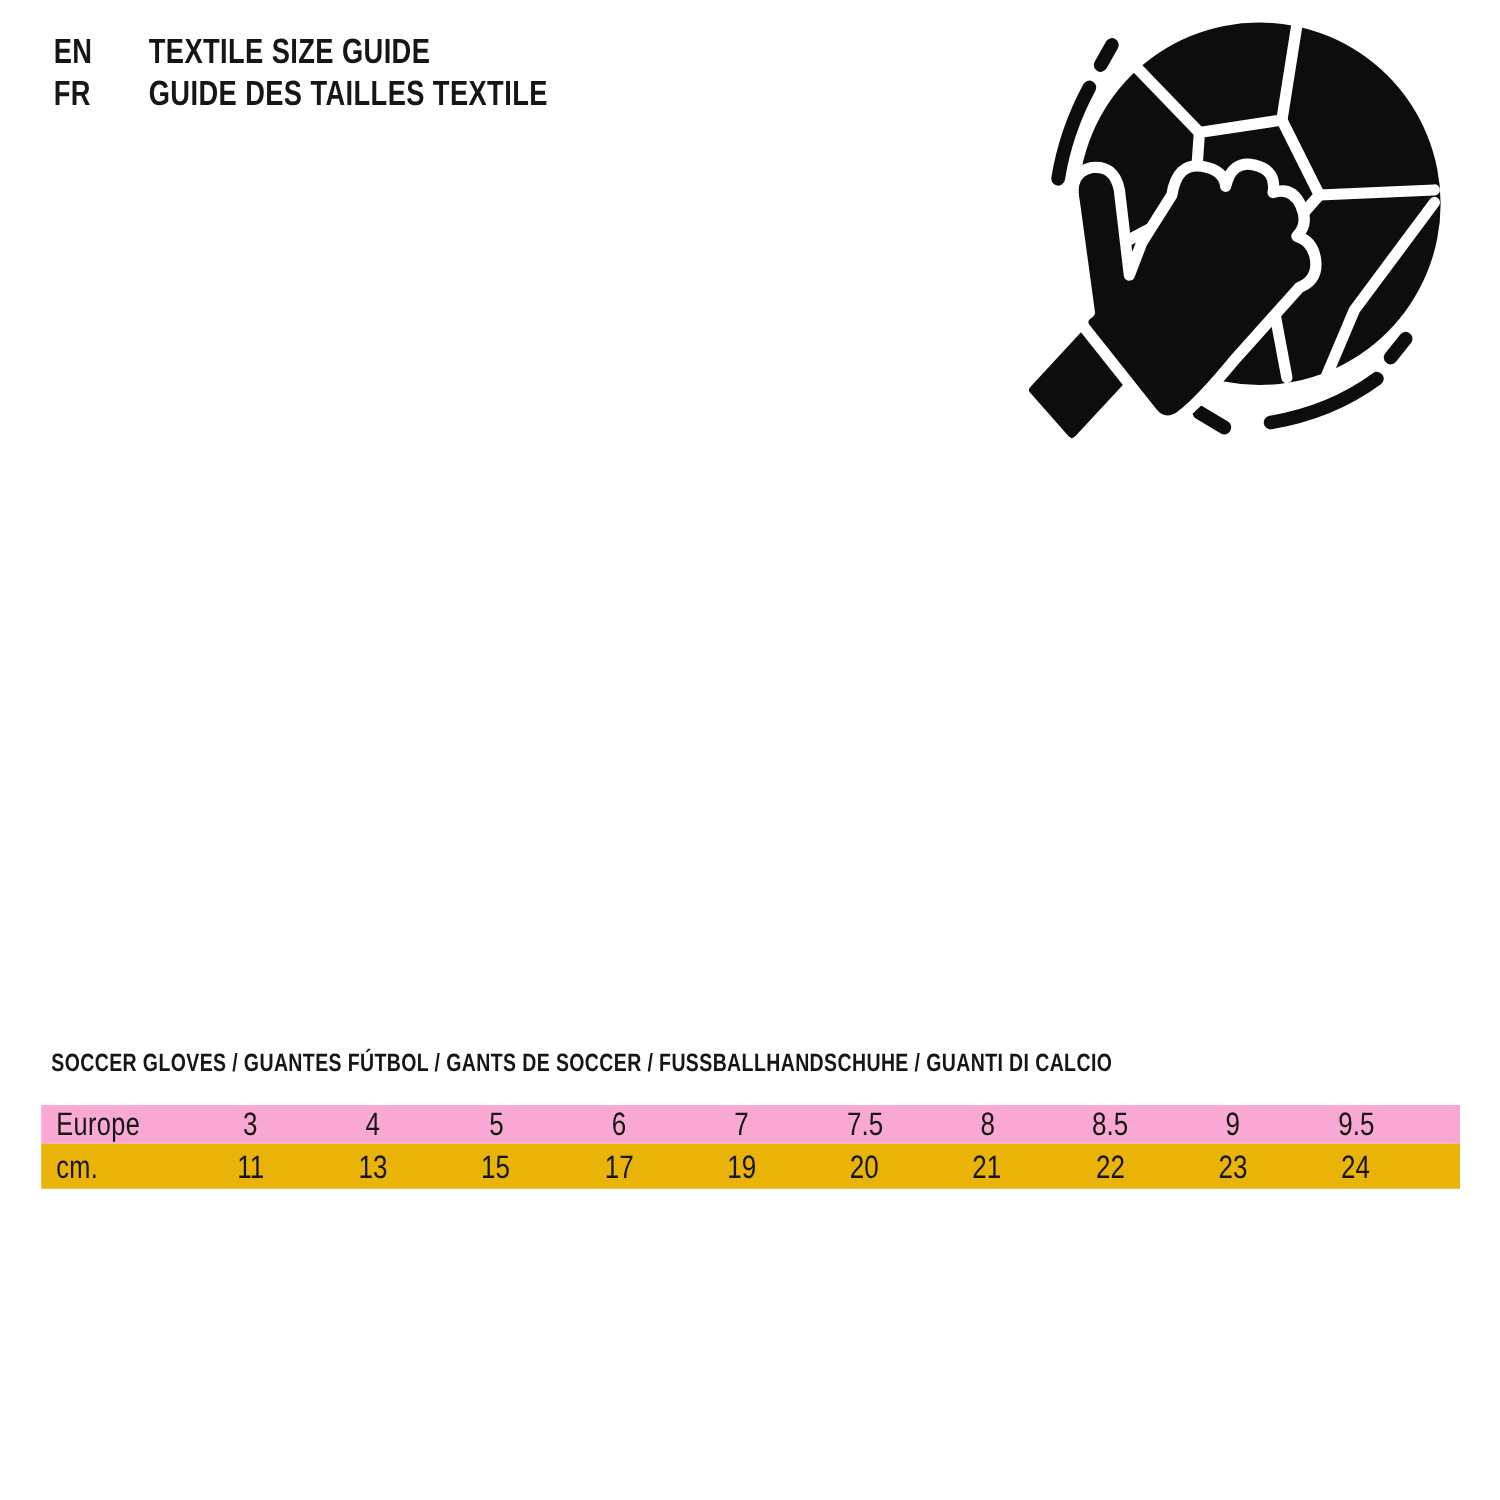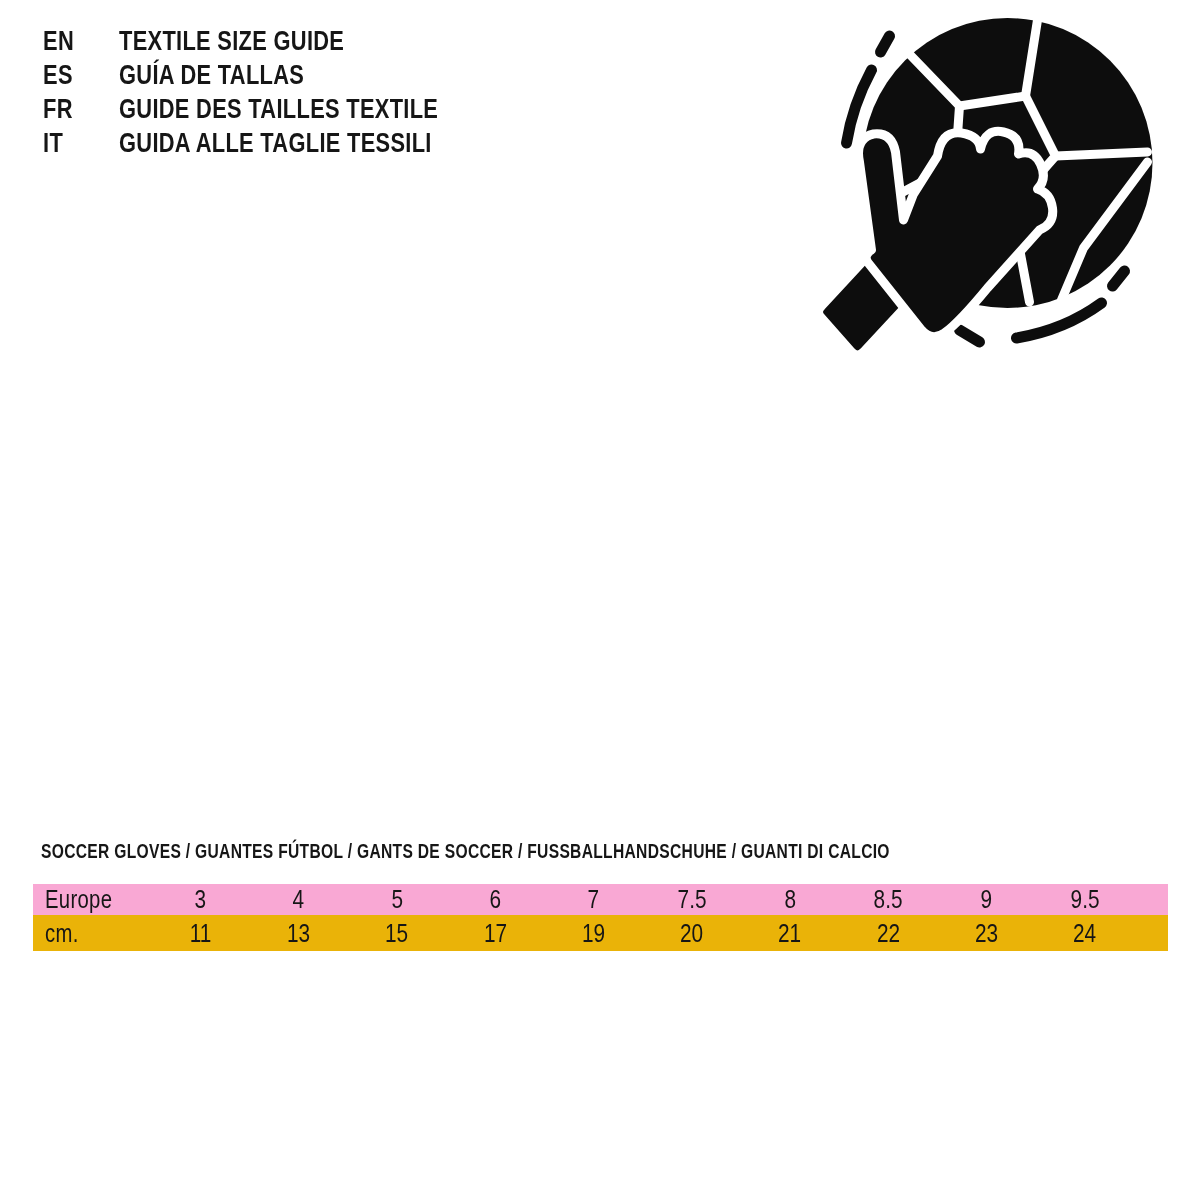"ES" div.lang-row { html: <div> <span><span>ES</span></span> <span>GUÍA DE TALLAS</span> </div> -> none }
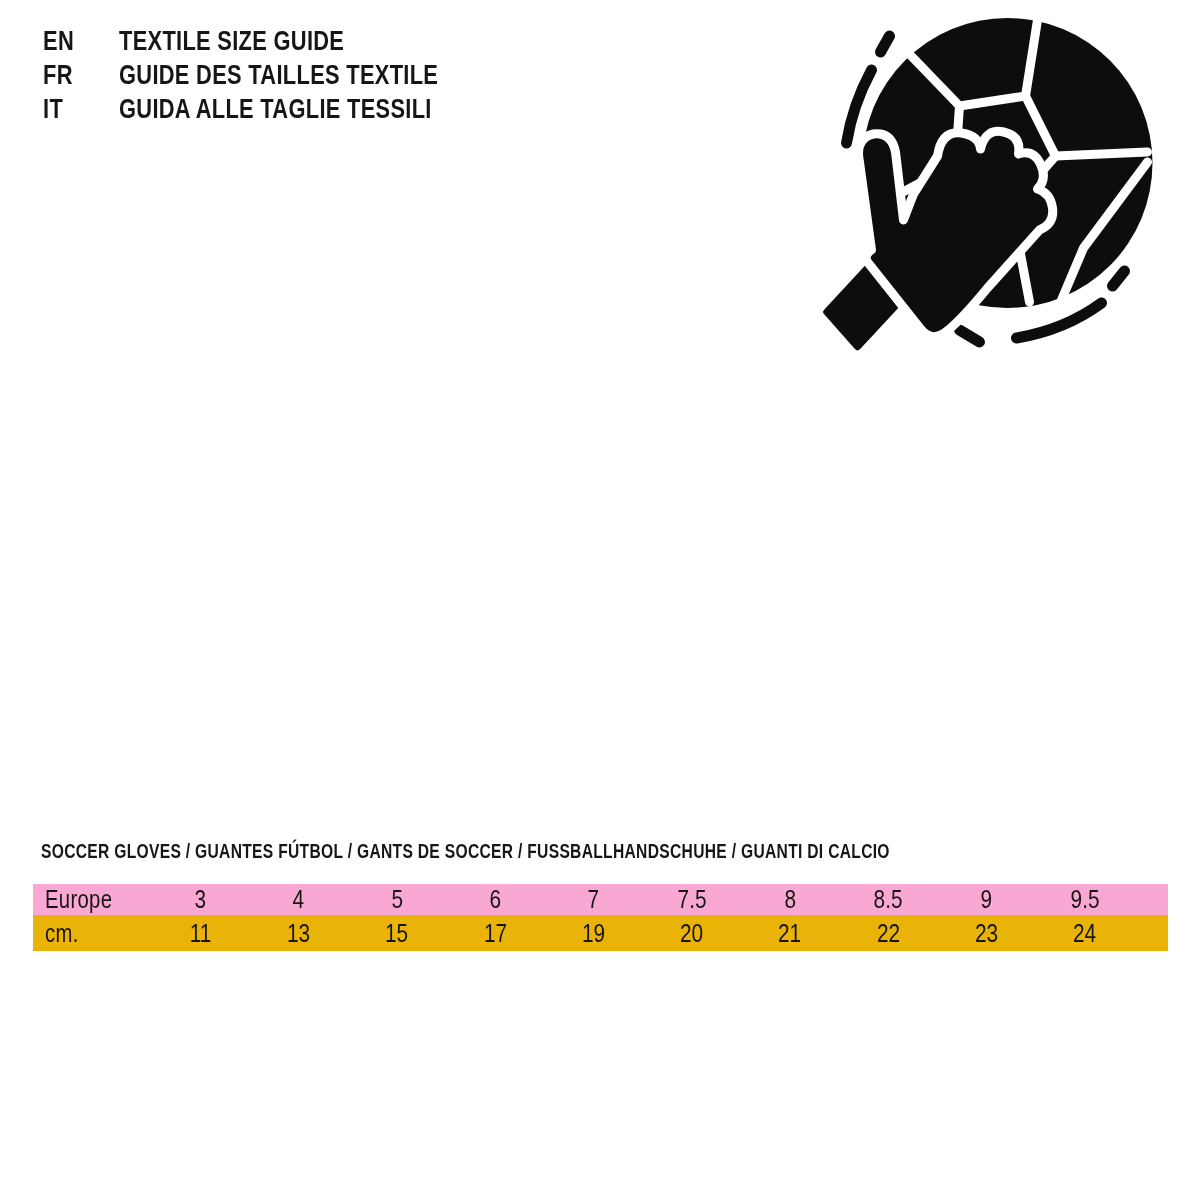"IT" div.lang-row { html: <div> <span><span>IT</span></span> <span>GUIDA ALLE TAGLIE TESSILI</span> </div> -> none }
